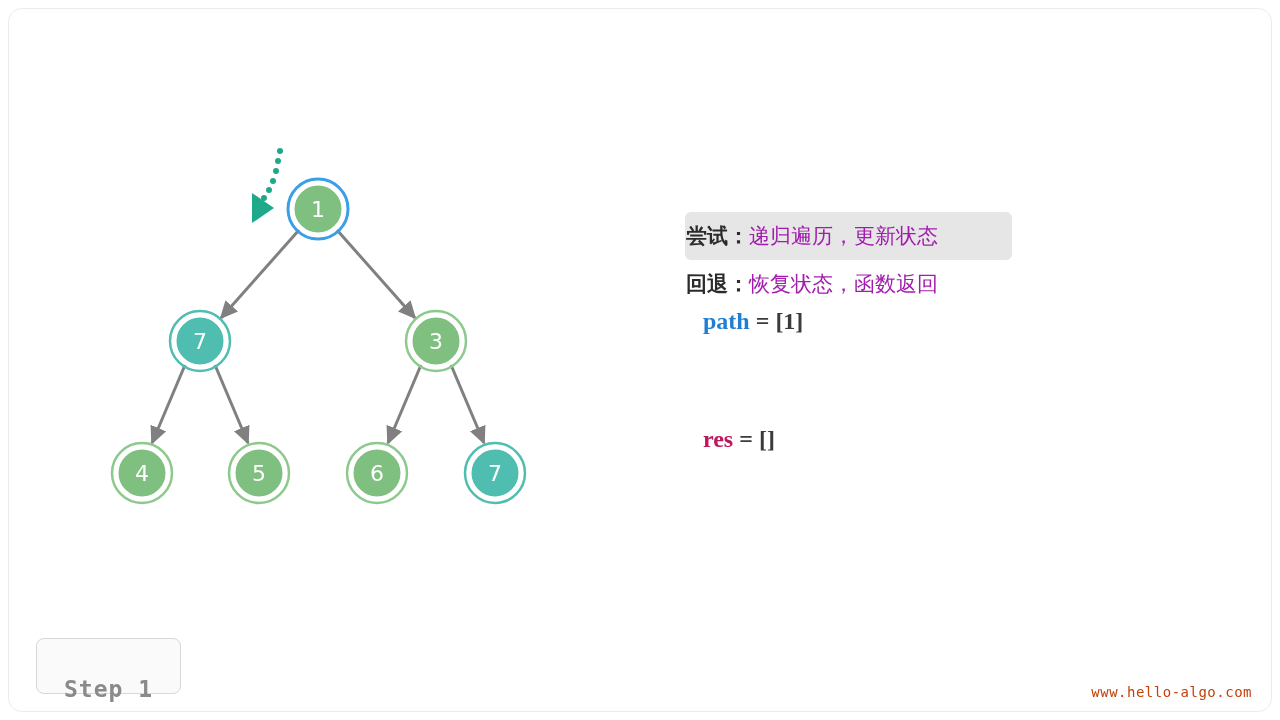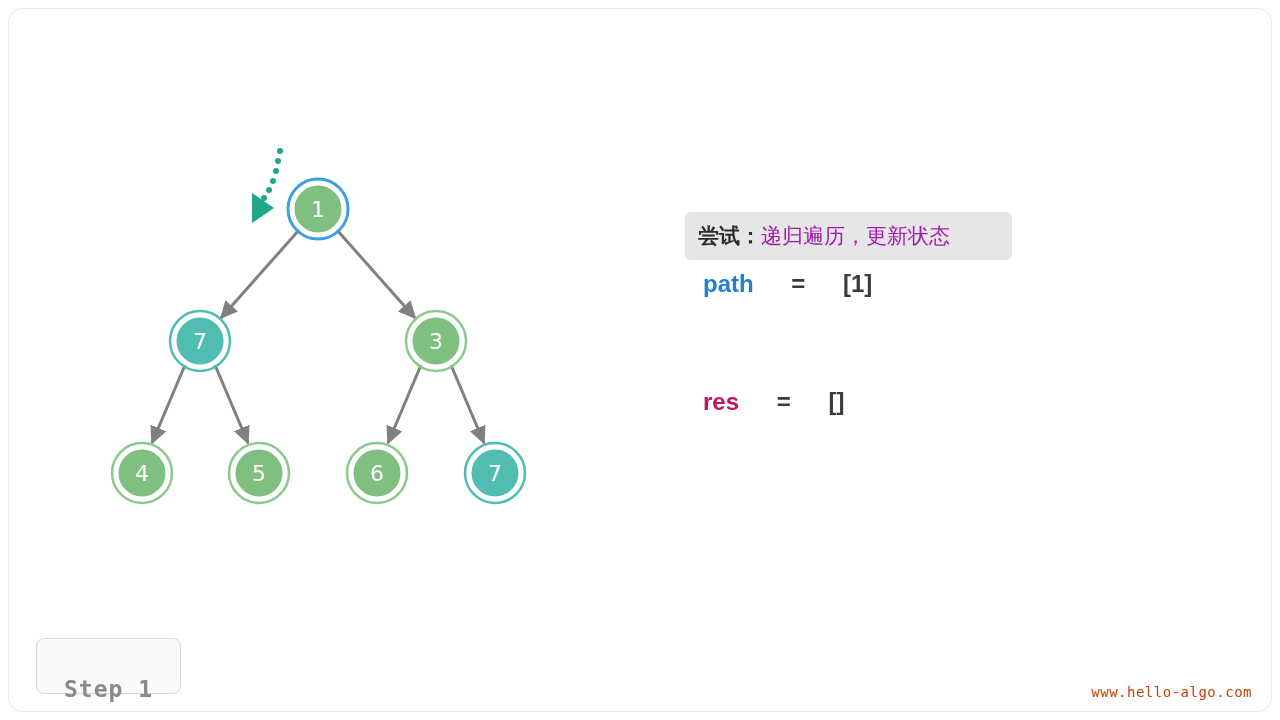"尝试：" .info-row { padding: 0 13px -> 0 1px }
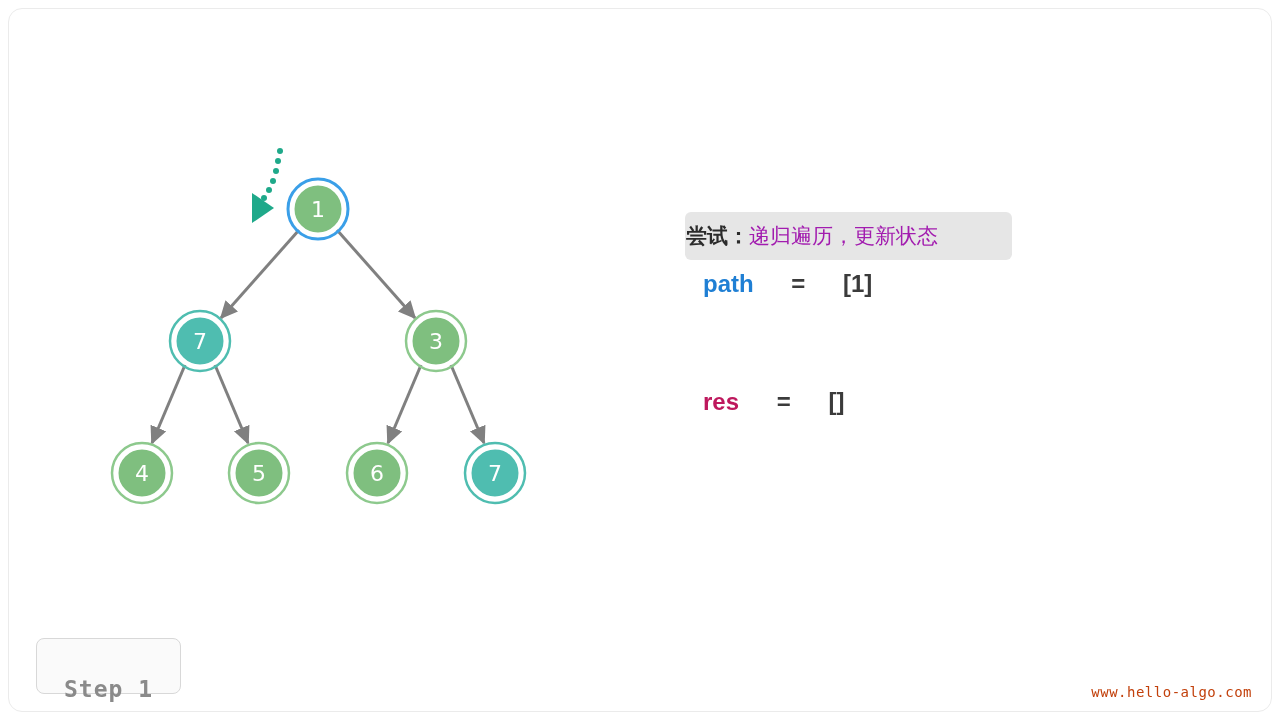"回退：" div.info-row { html: none -> <div> <span>回退：</span> <span>恢复状态，函数返回</span> </div> }
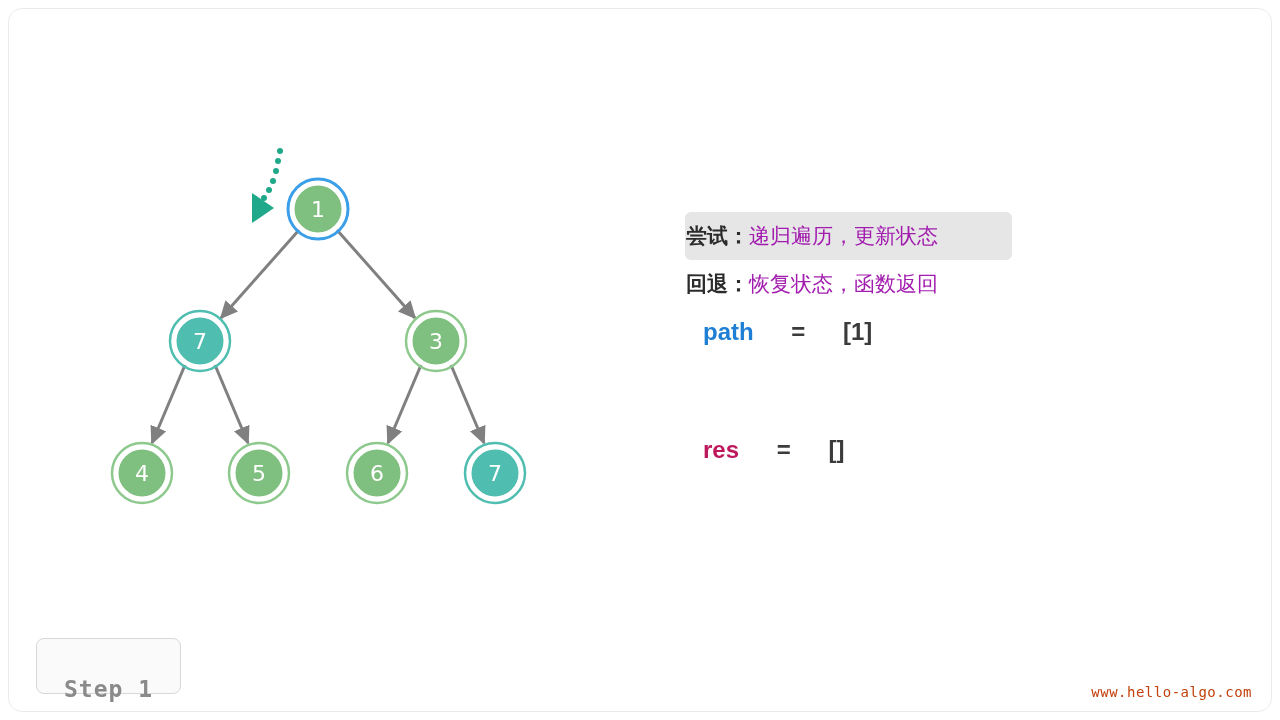"path" .code-row { align-items: center -> flex-start; font-family: Liberation Sans, sans-serif -> Liberation Serif, serif; gap: 31px -> none }
